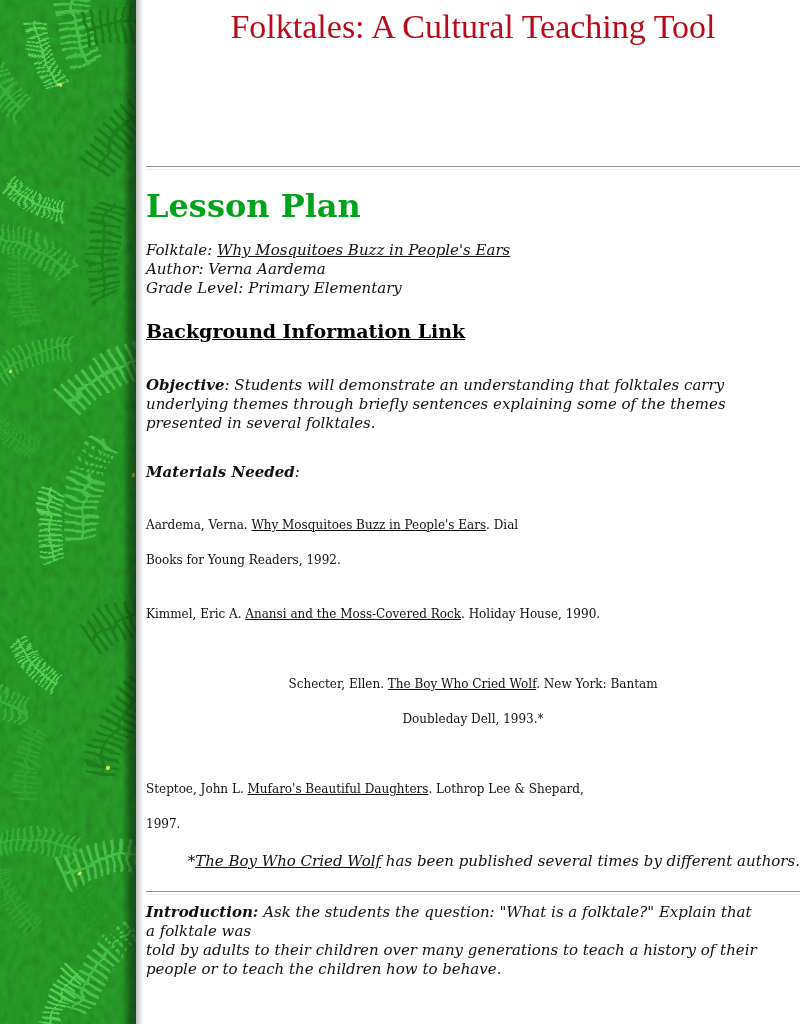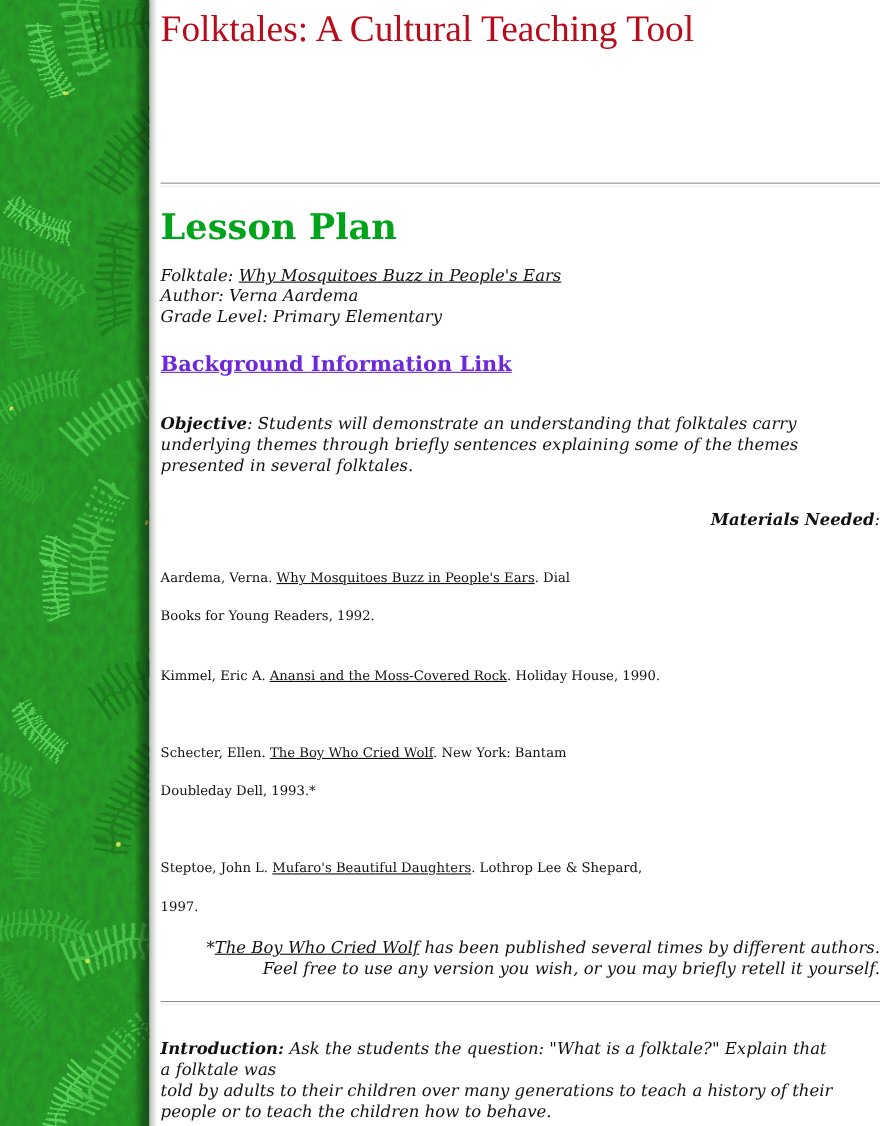"Folktales: A Cultural Teaching Tool" .page-title { text-align: left -> center }
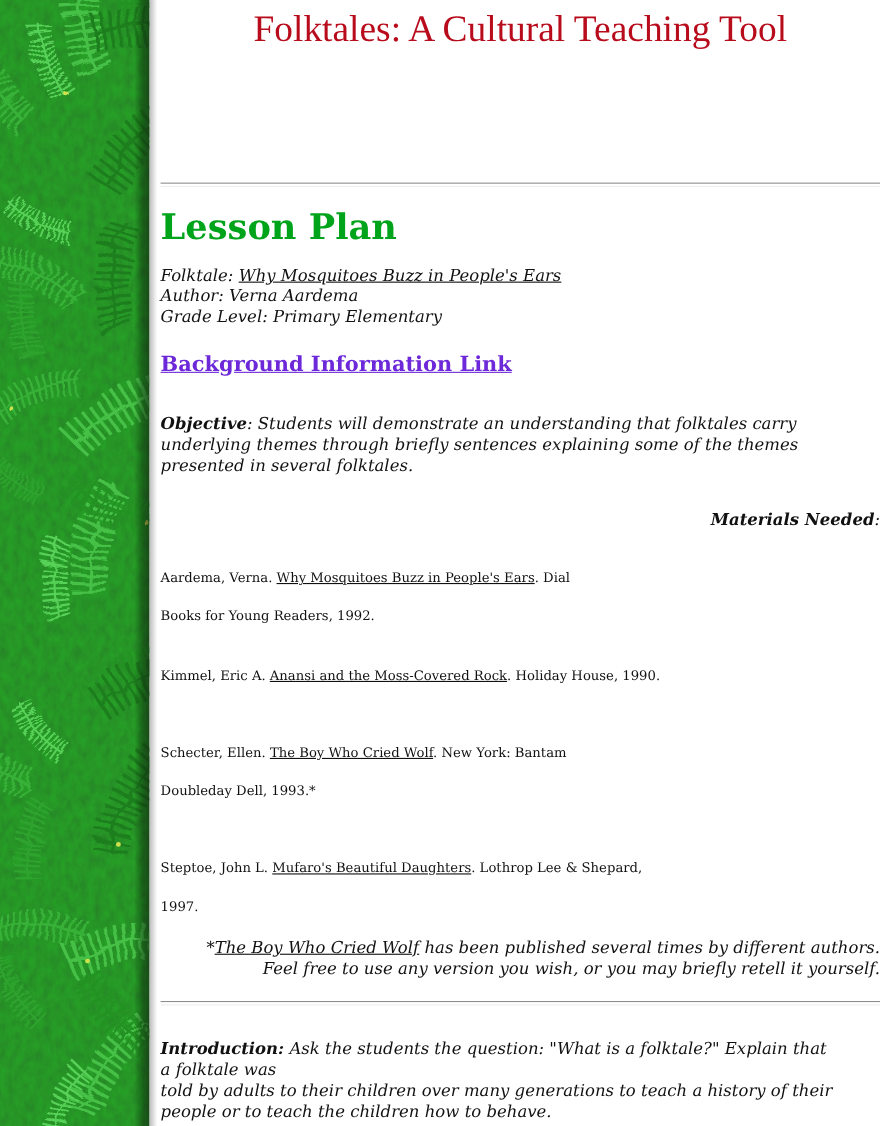"Background Information Link" .bg-link { color: #6d28d9 -> #000000 }
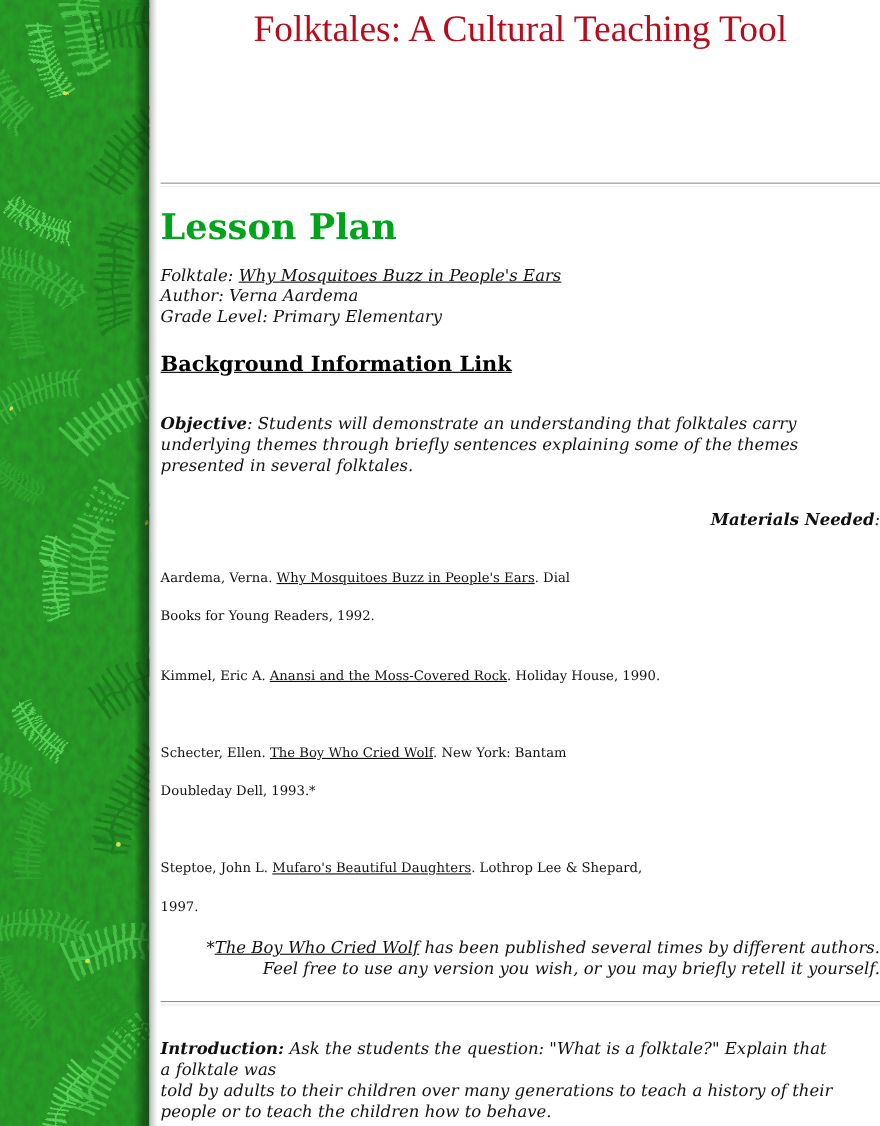"Materials Needed:" .materials-h { text-align: right -> none }
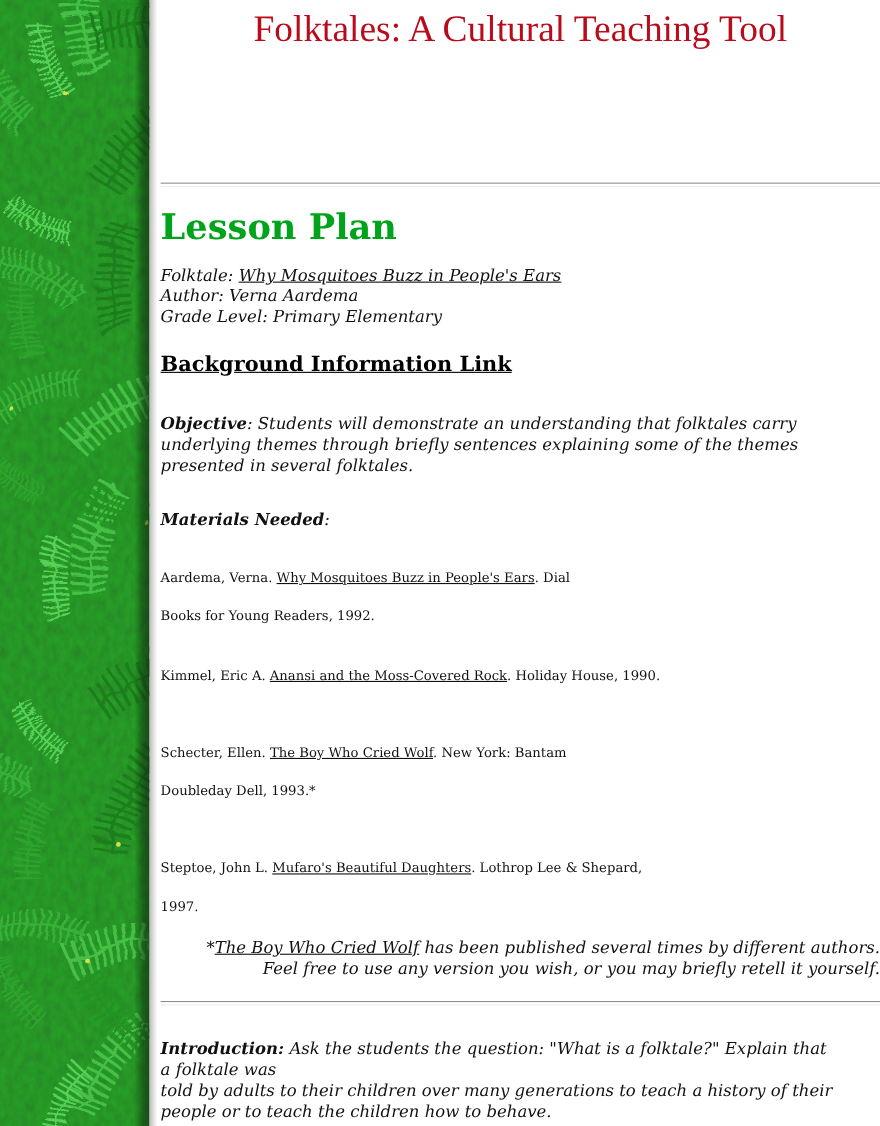"Schecter, Ellen. The Boy Who" .cit2 { text-align: none -> center }
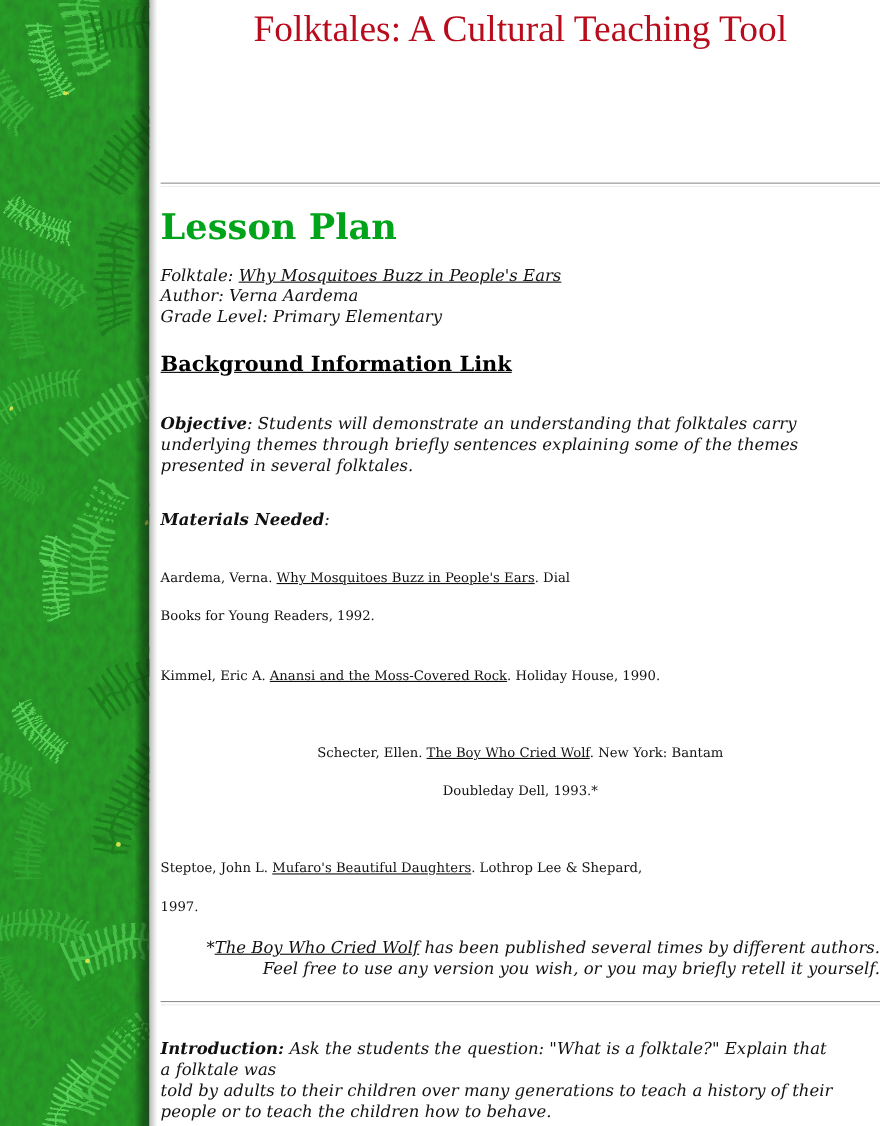"Feel free to use any" span.nowrap { html: <span>Feel free to use any version you wish, or you may briefly retell it yourself.</span> -> none }
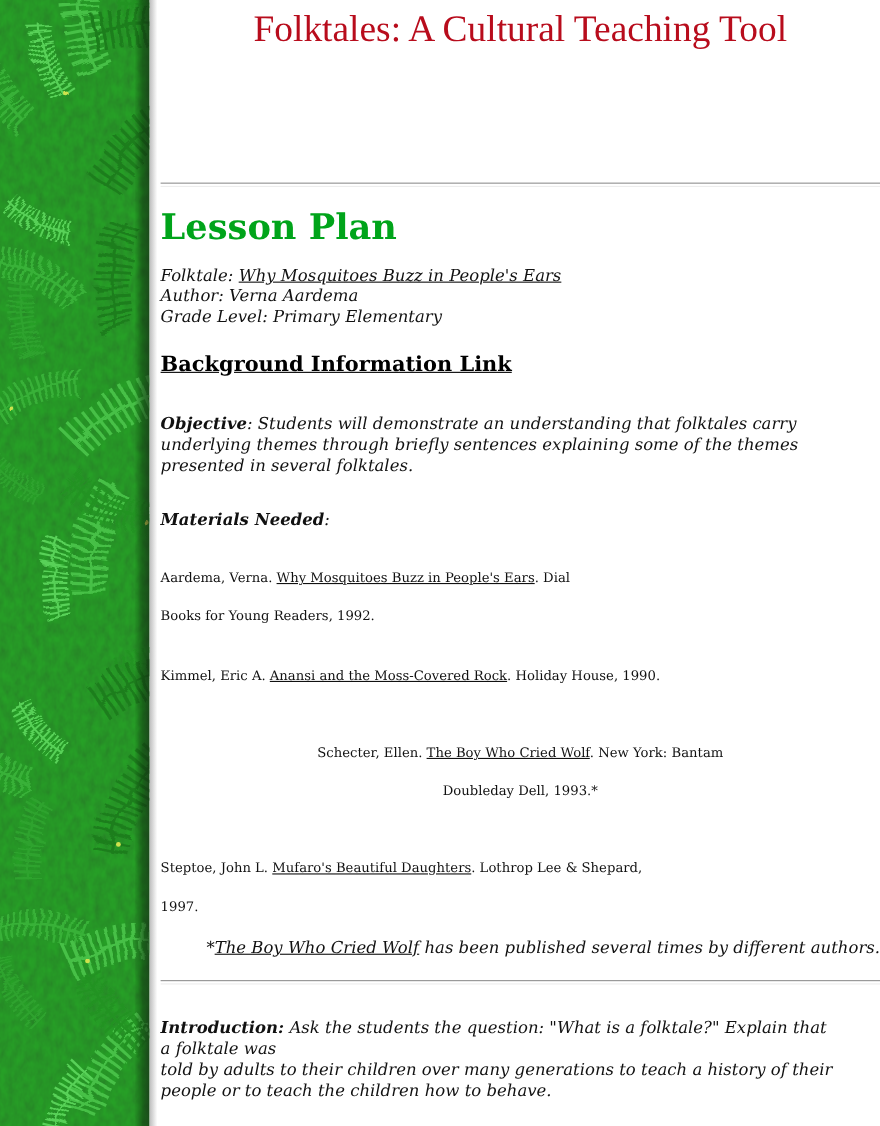"Introduction: Ask the students the" .intro { margin-top: 30px -> 8px }
